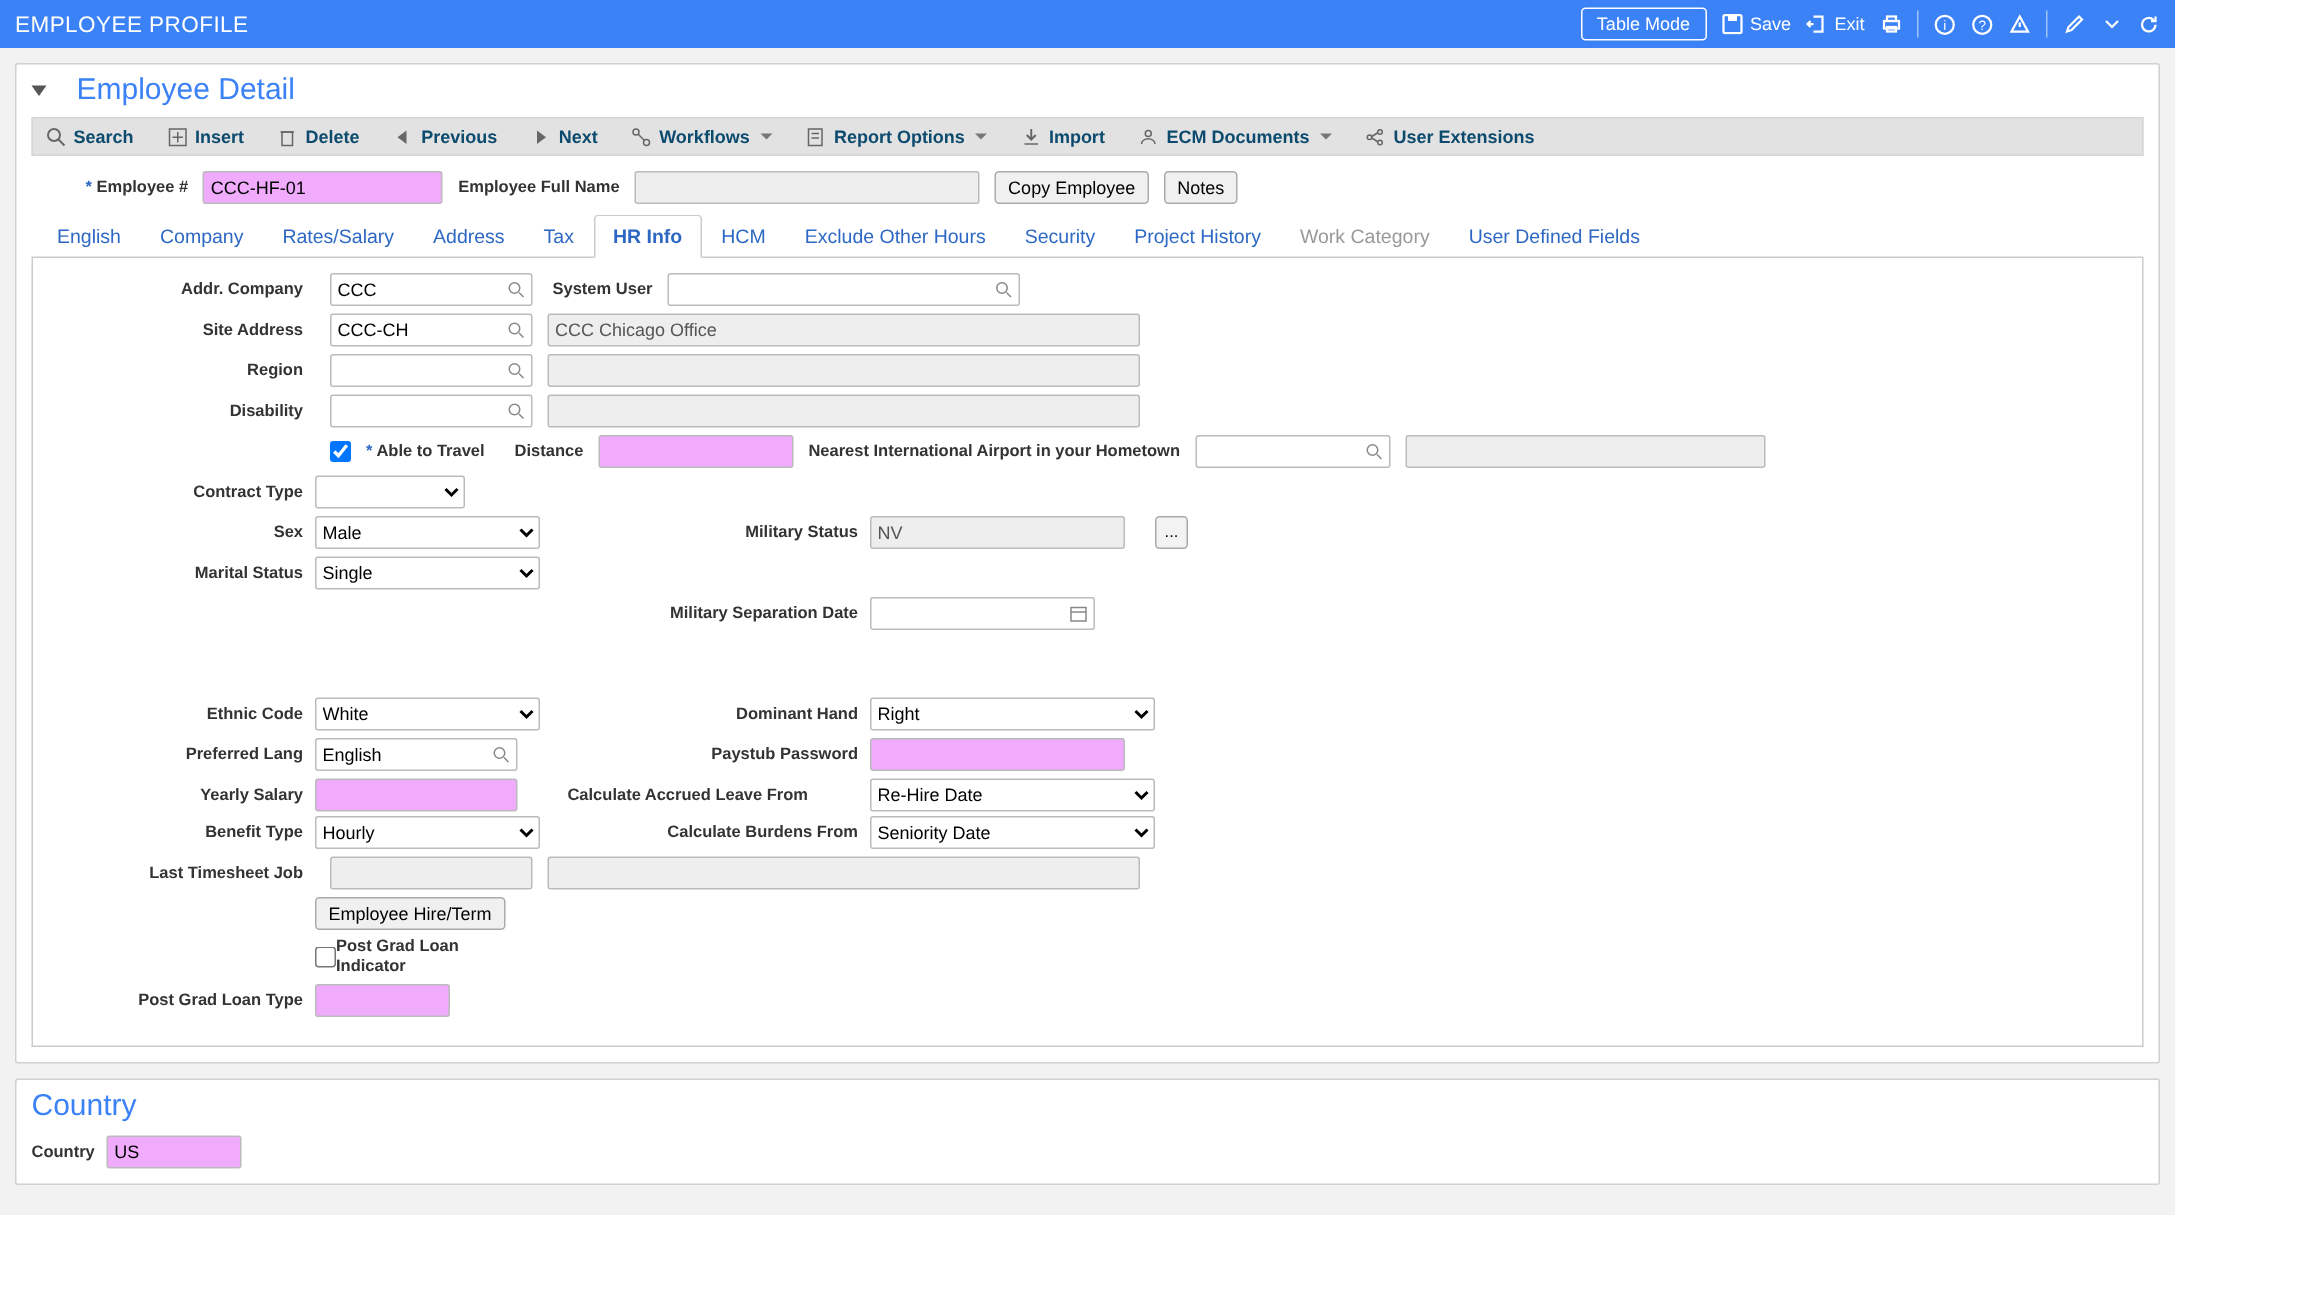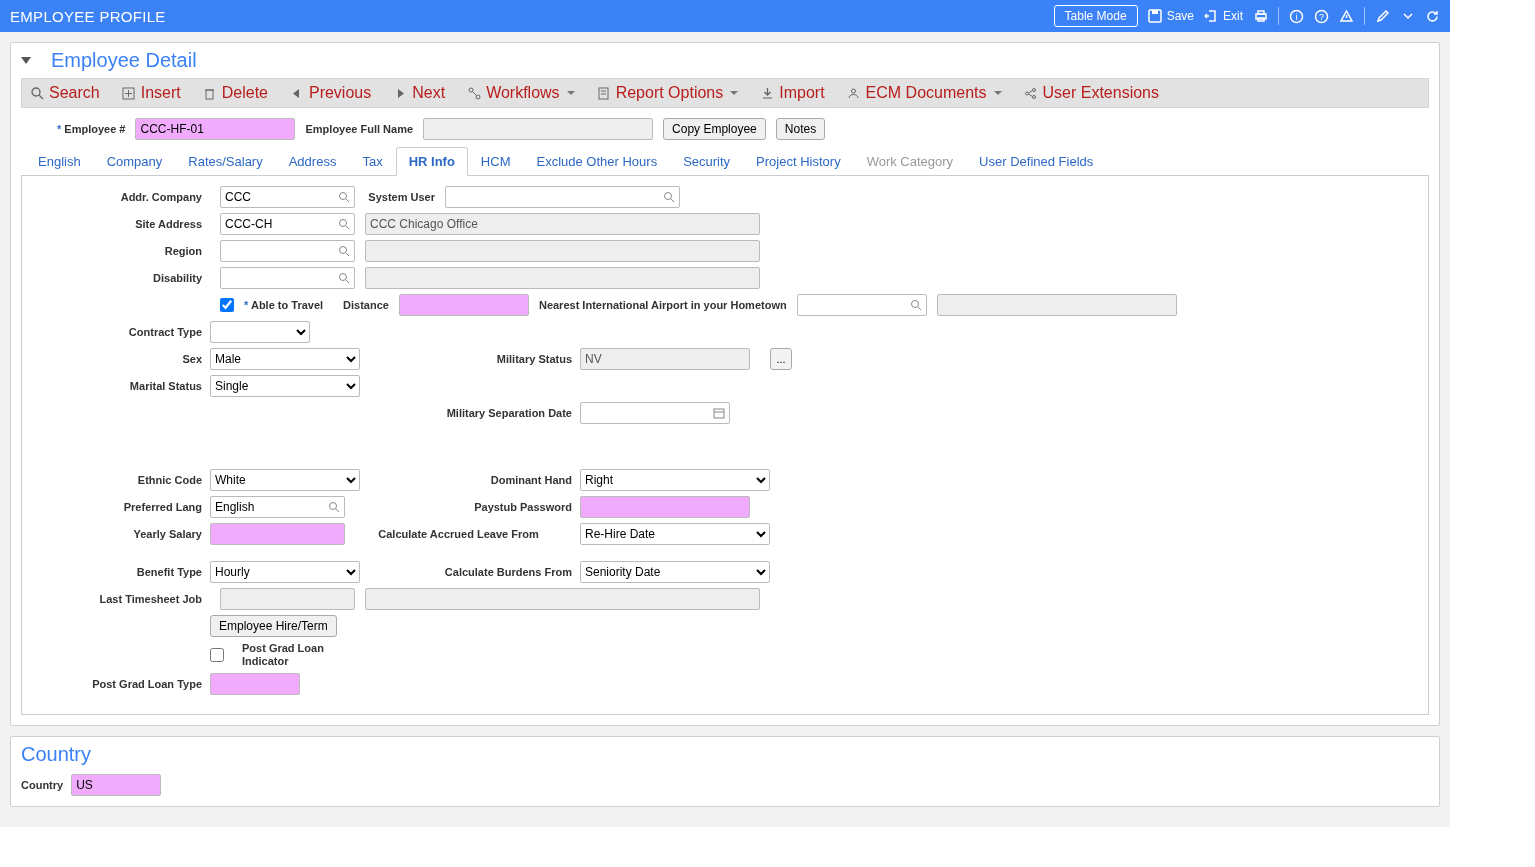"Search" .tb-item { color: #b91c1c -> #0c4a6e; font-size: 16px -> 12px; font-weight: none -> bold }
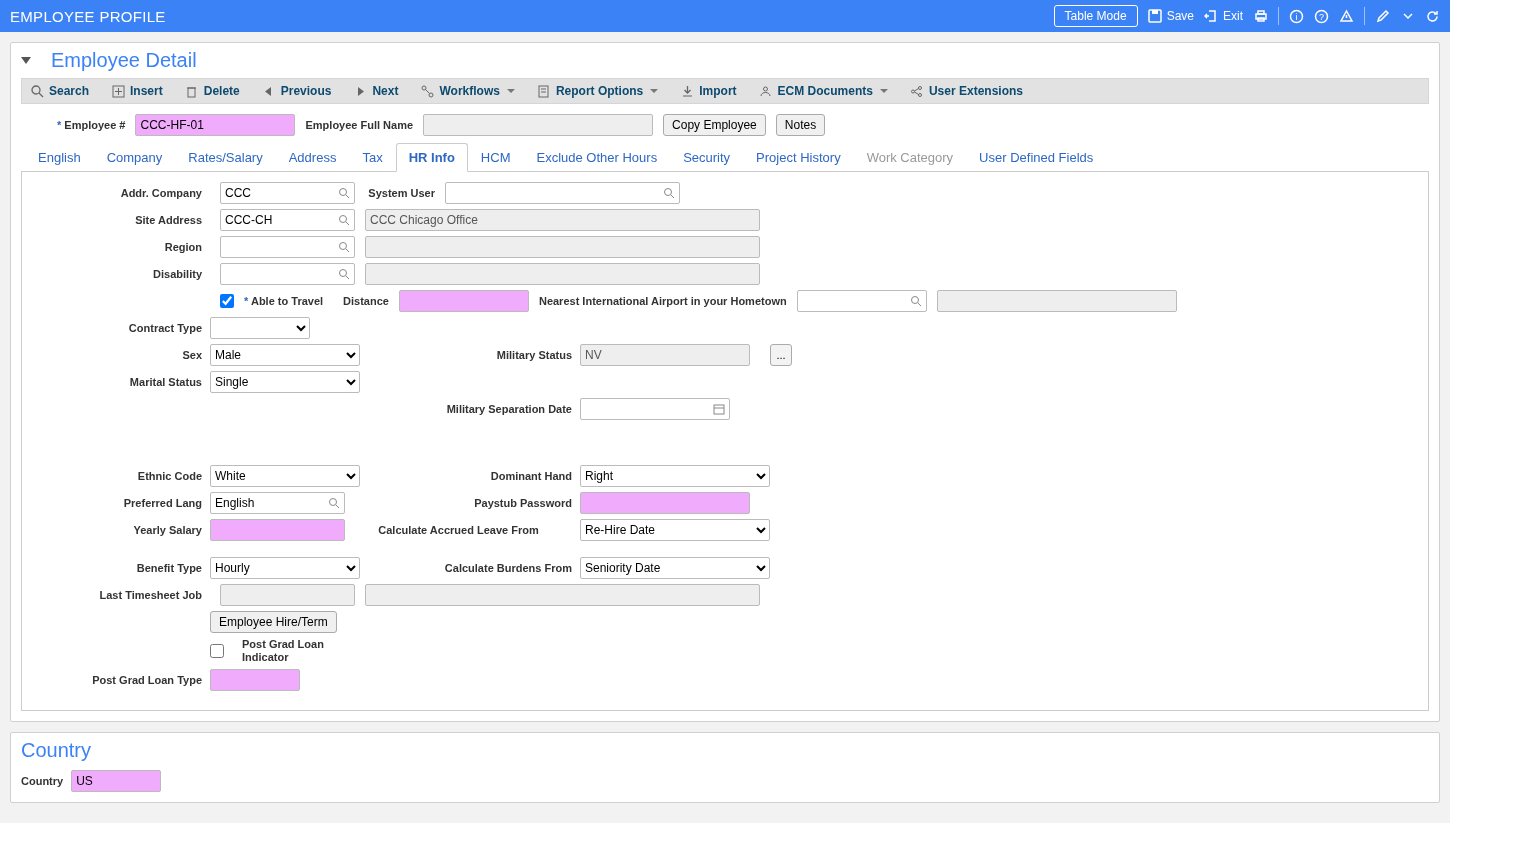"Yearly Salary" div { margin-bottom: 16px -> 3px }
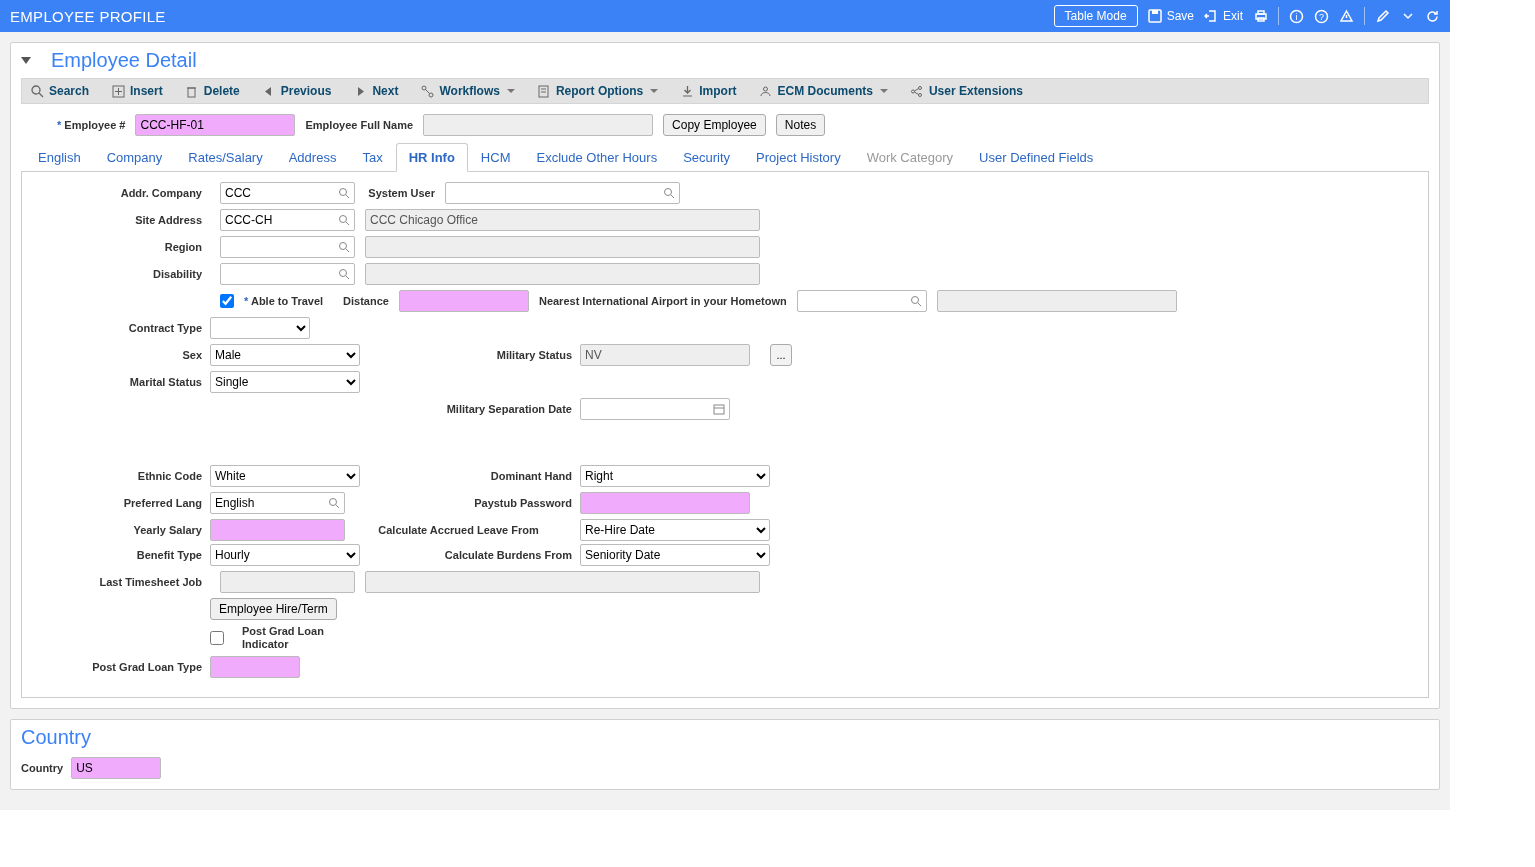"Post Grad Loan Indicator" div { gap: 18px -> 0 }
